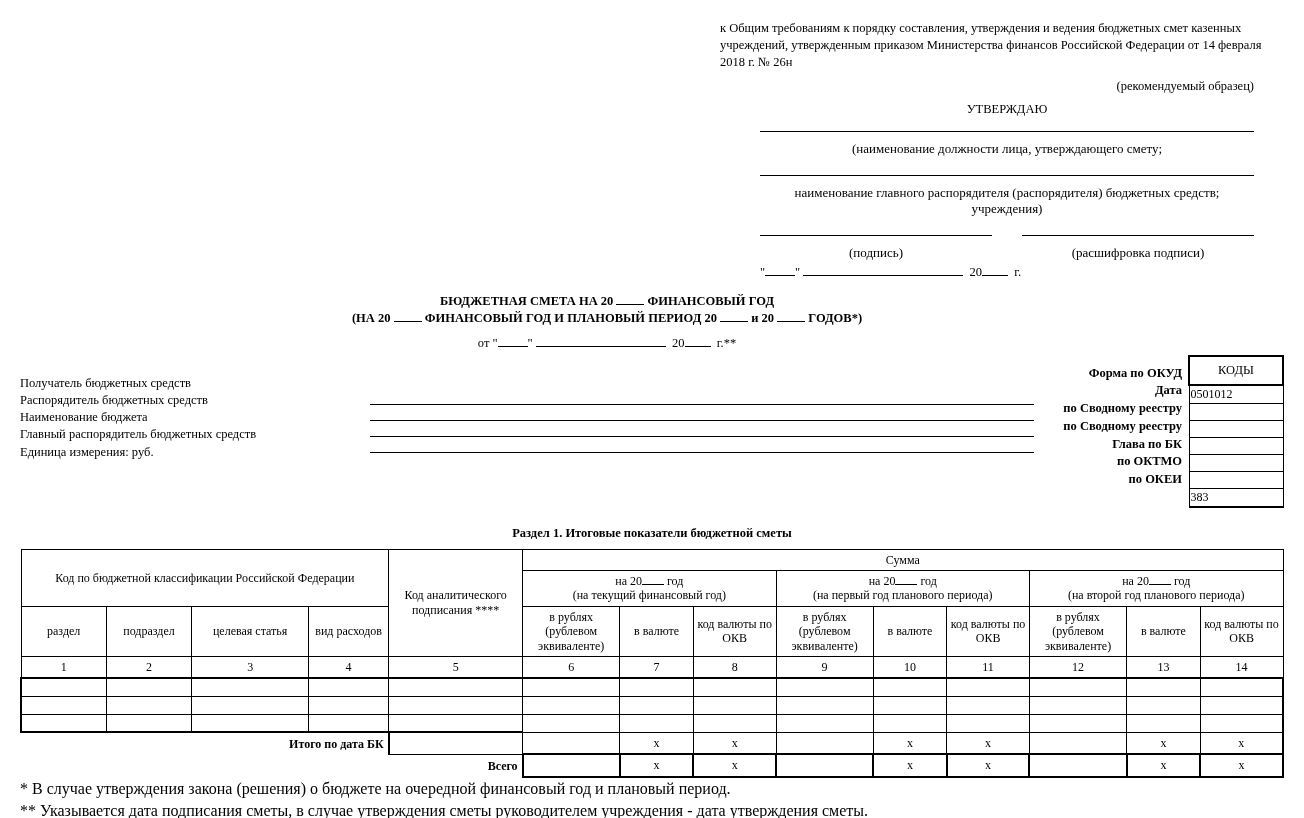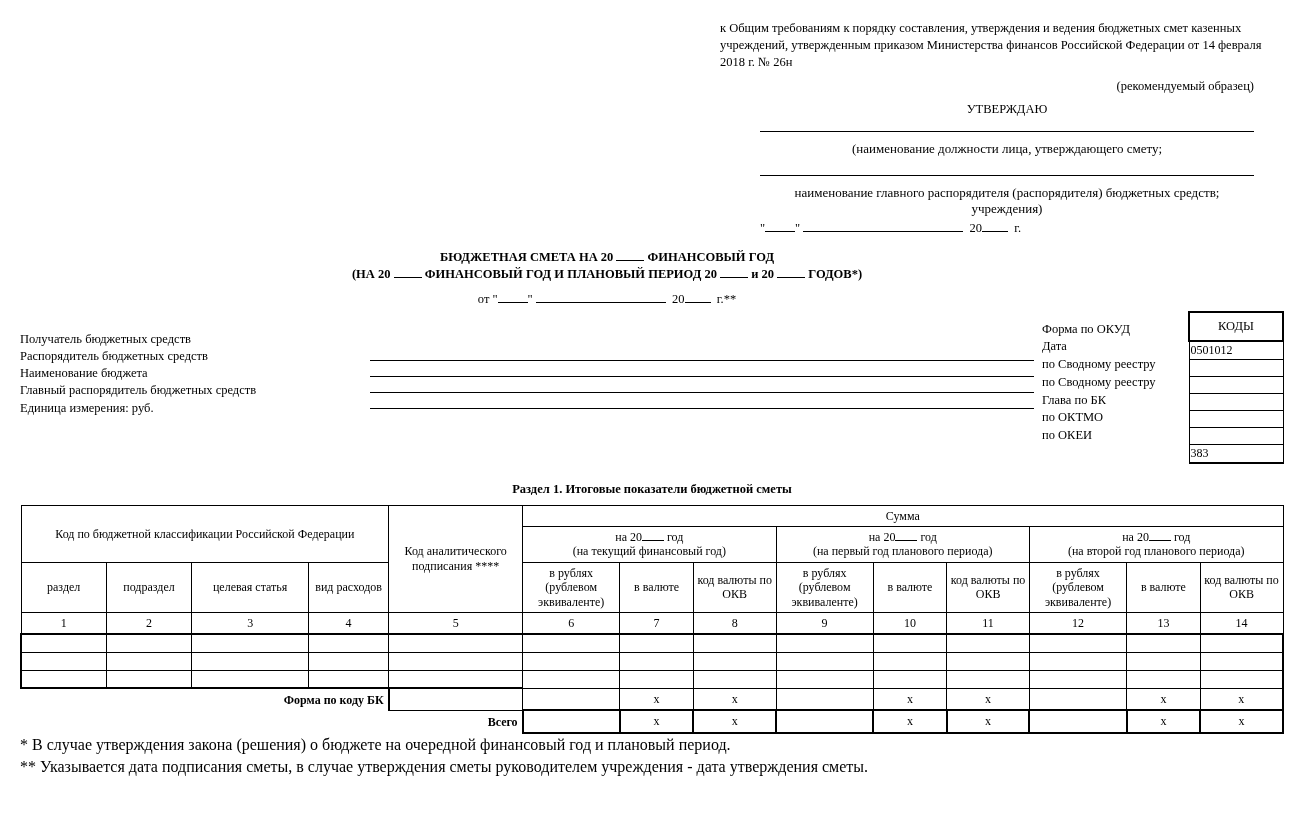"(подпись)" div.sig-row { html: none -> <div> <div> <div></div> <div>(подпись)</div> </div> <div> <div></div> <div>(расшифровка подписи)</div> </div> </div> }
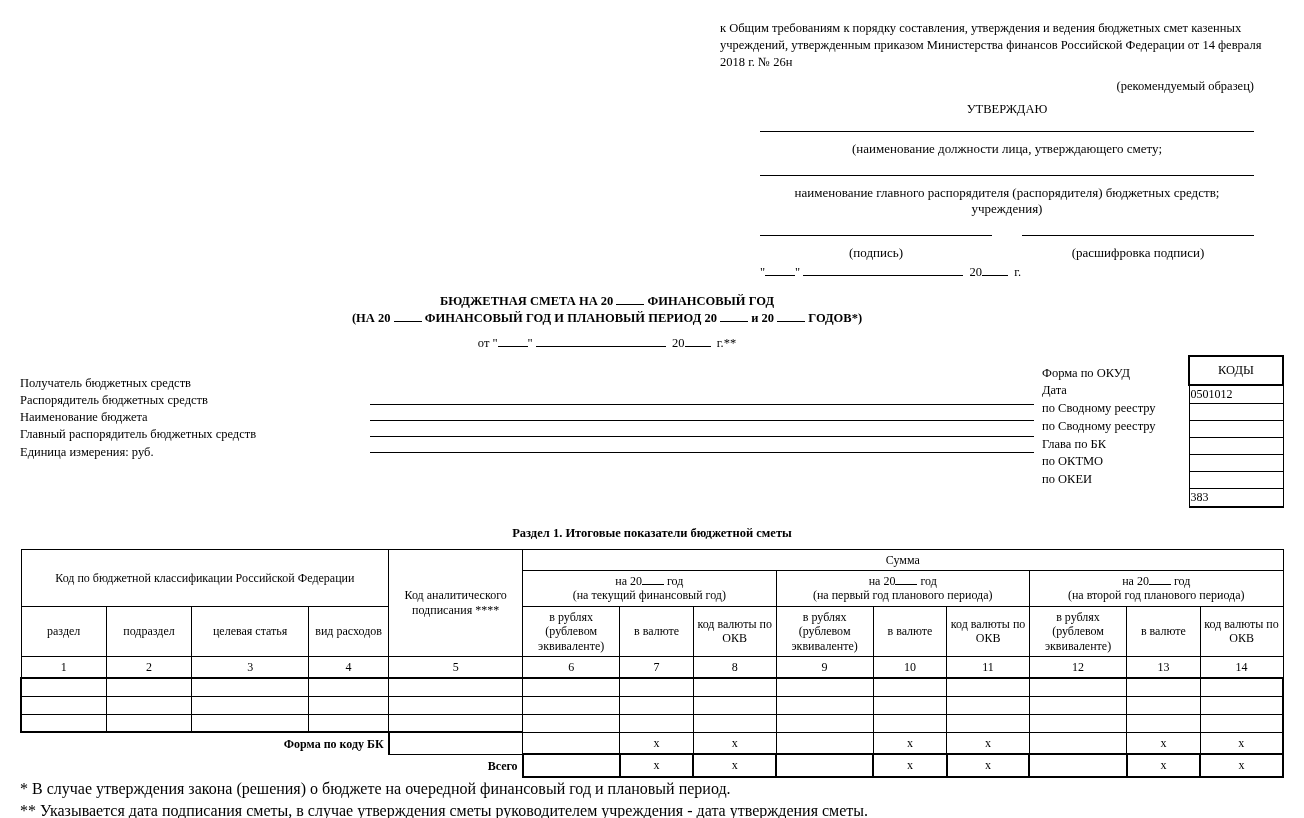"Форма по ОКУД" .meta-rightlabels { font-weight: none -> bold; text-align: none -> right }
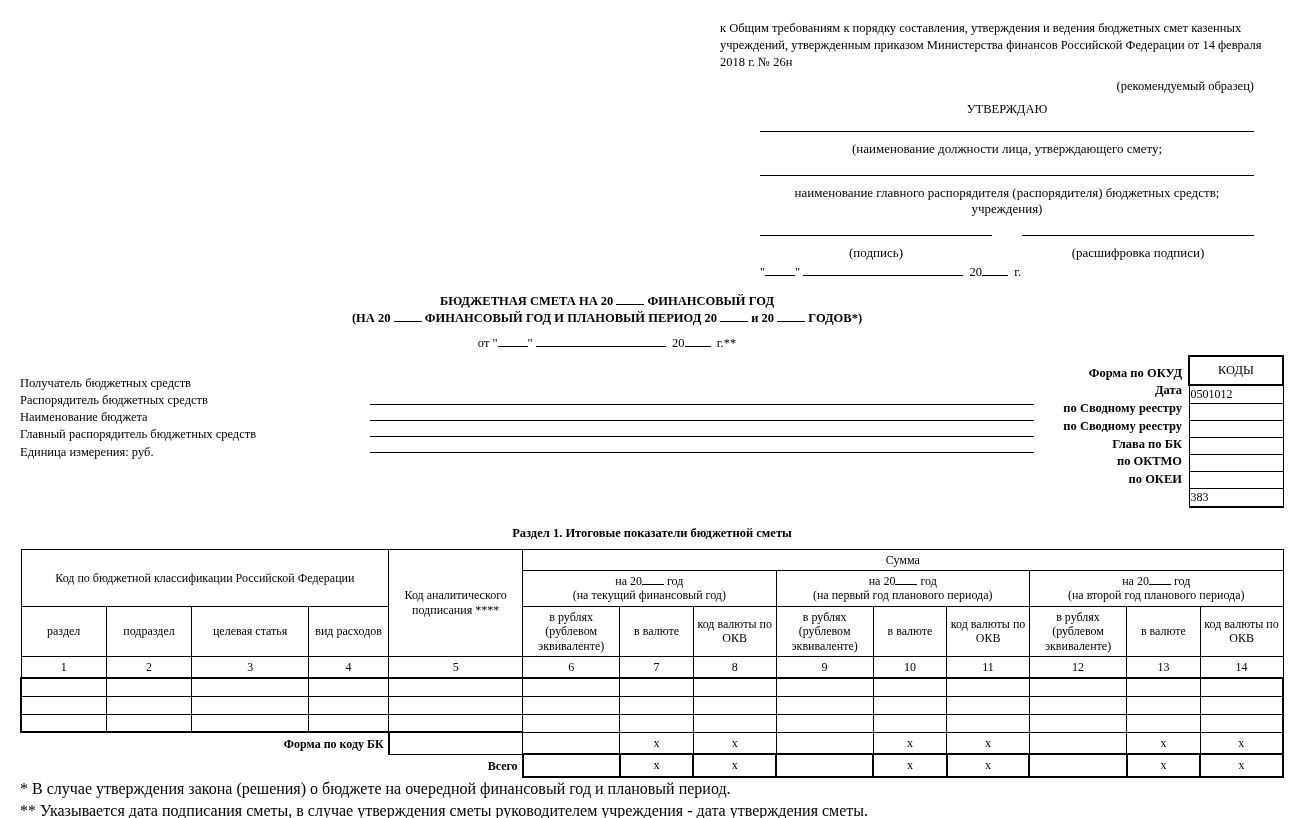"Форма по коду БК" td.rlabel { text: Форма по коду -> Итого по дата }
